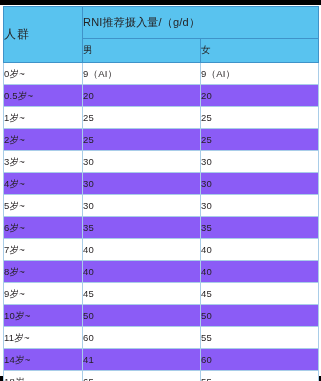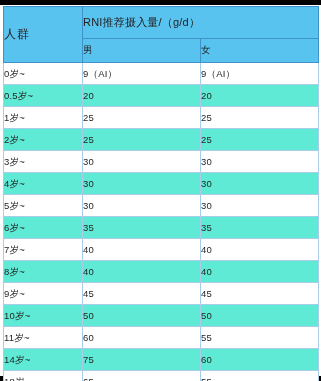"0.5岁~" tr.even td { background: #5eead4 -> #8b5cf6 }
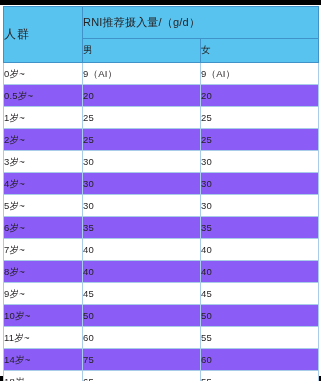"75" td.cell-label { text: 75 -> 41 }
